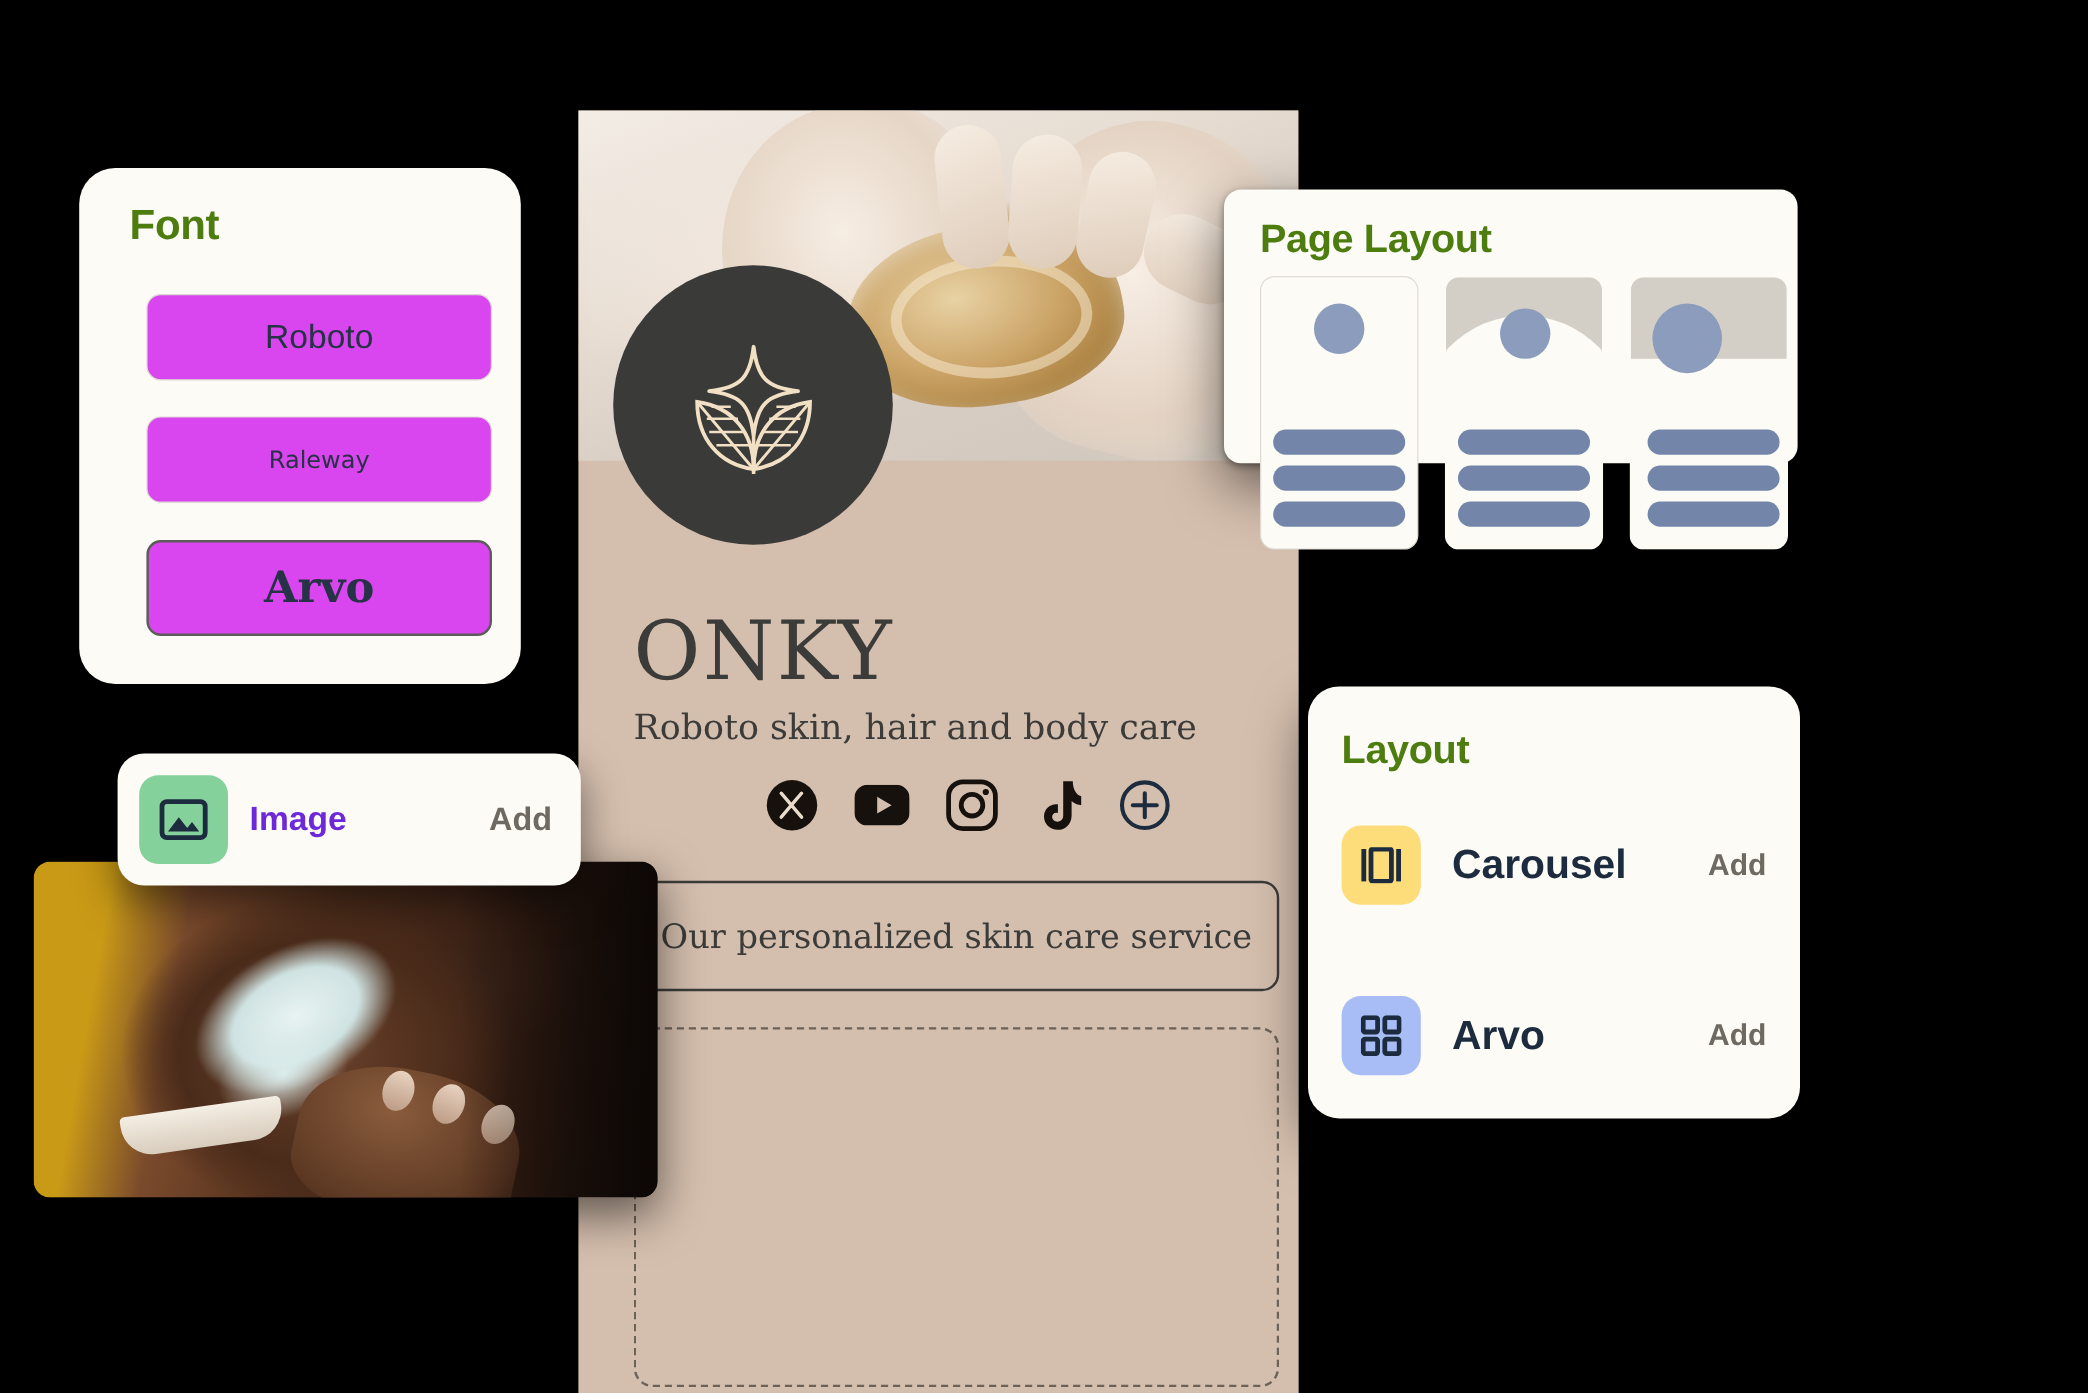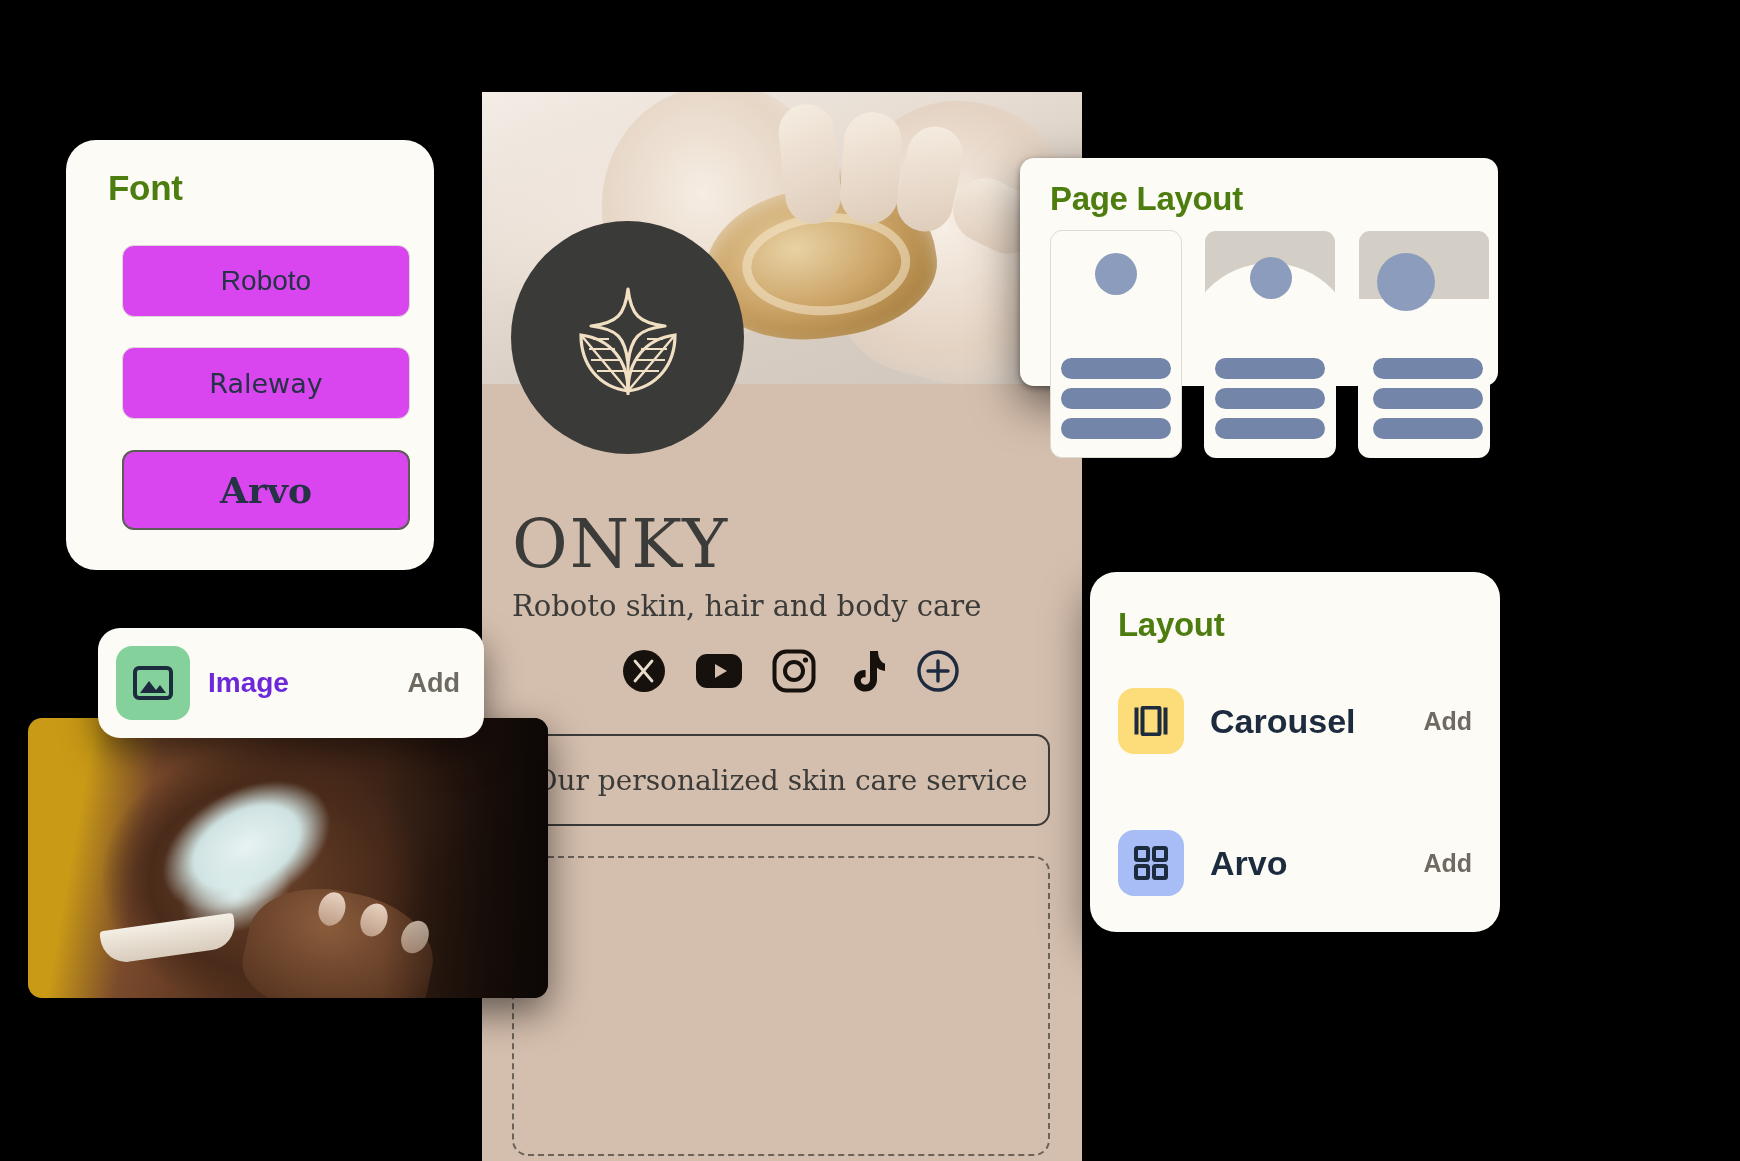"Raleway" .fo-1 { font-size: 27px -> 20px }
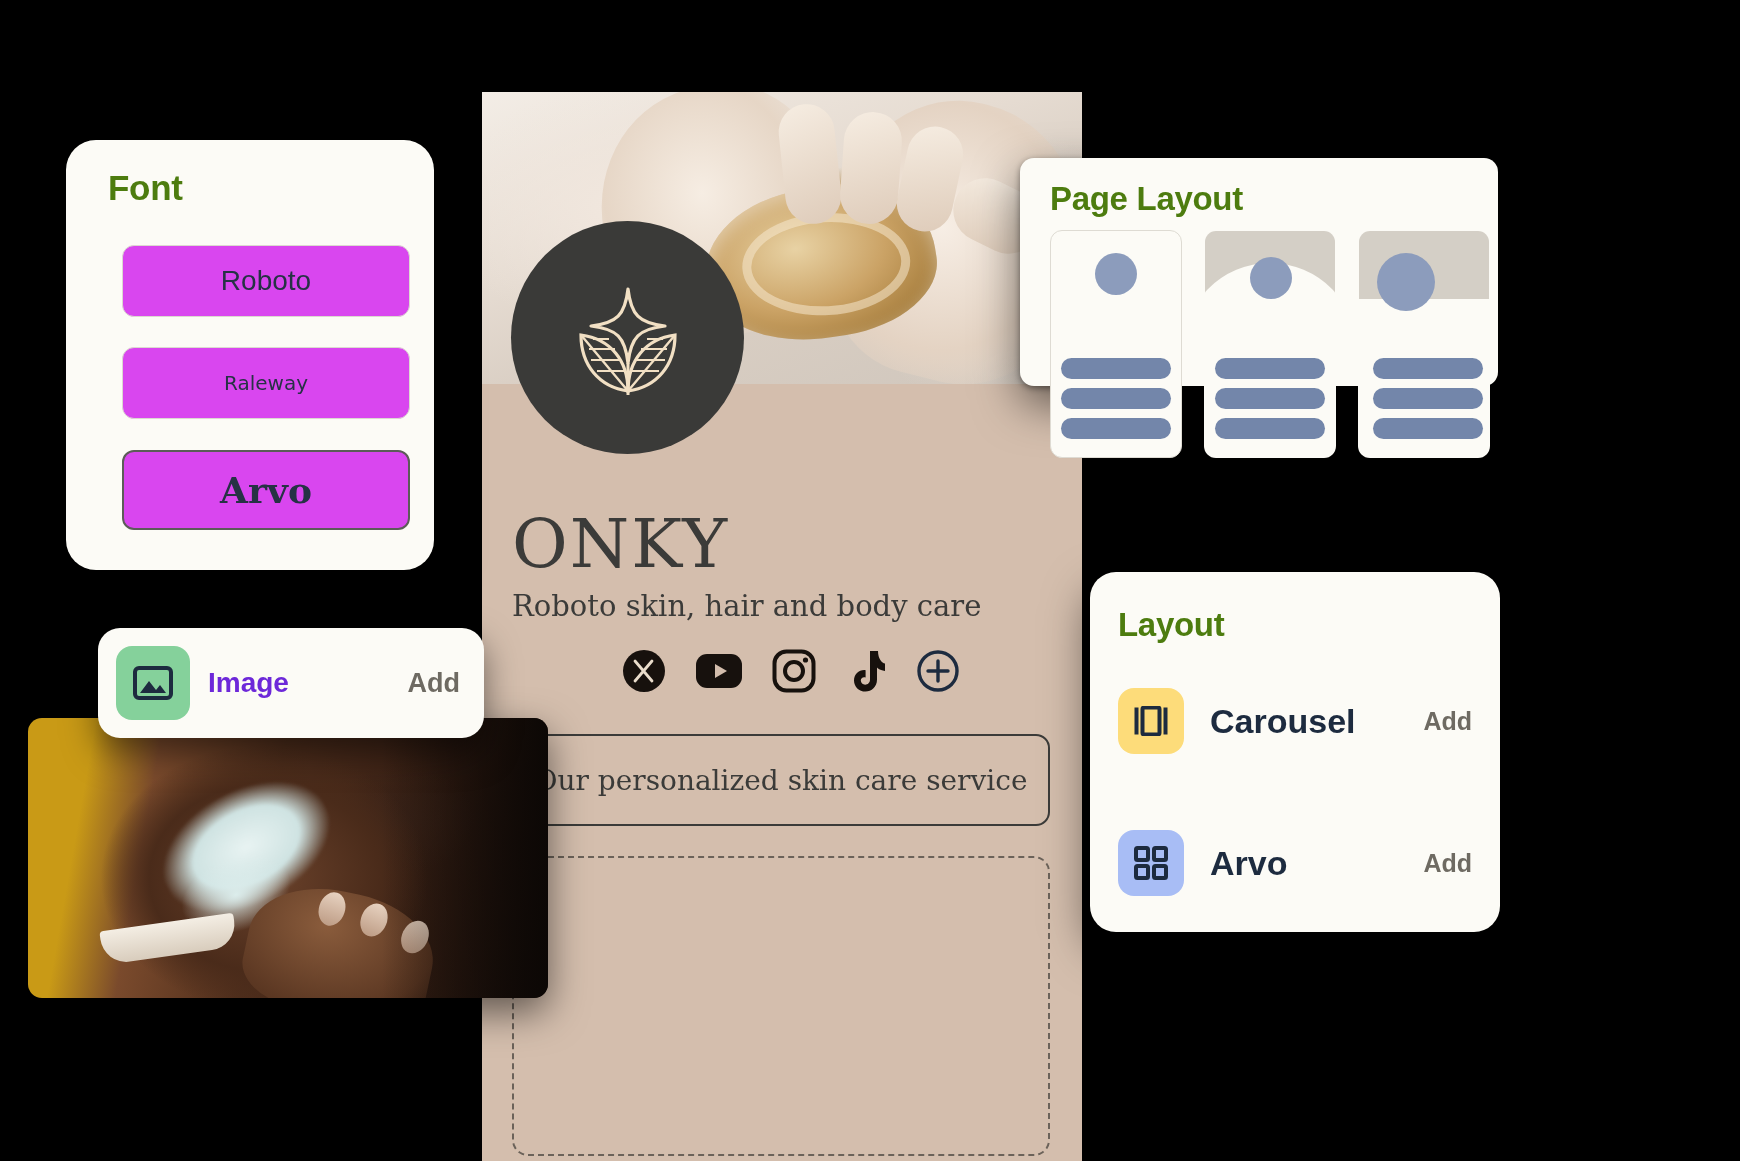"ONKY" .phone-body { left: 0 -> 16px }
